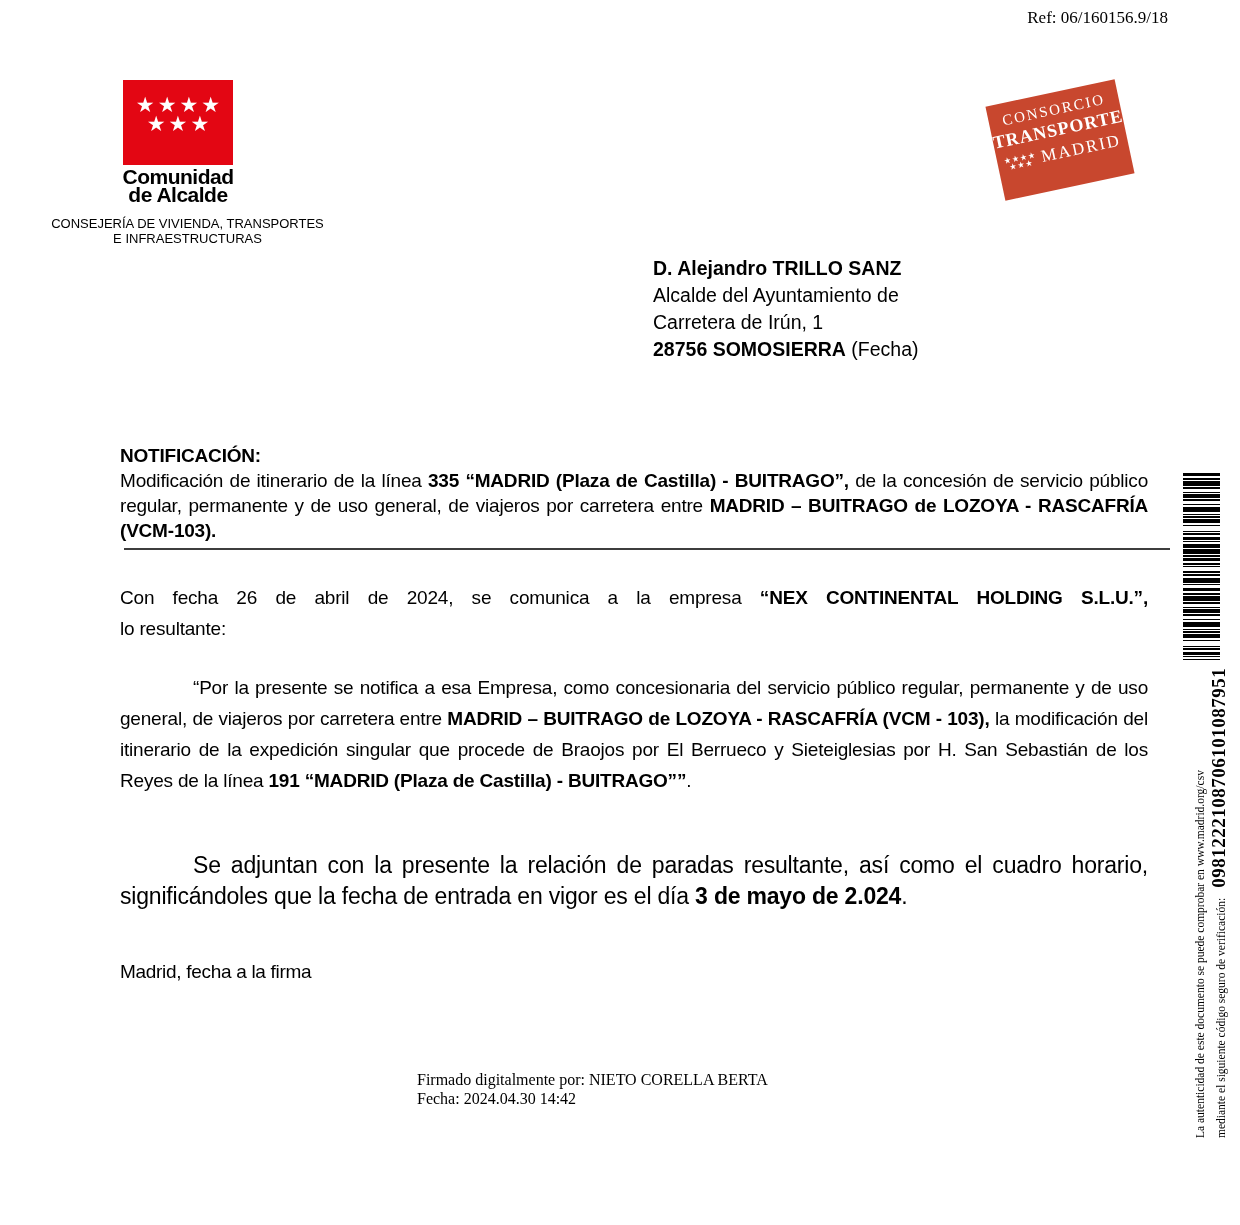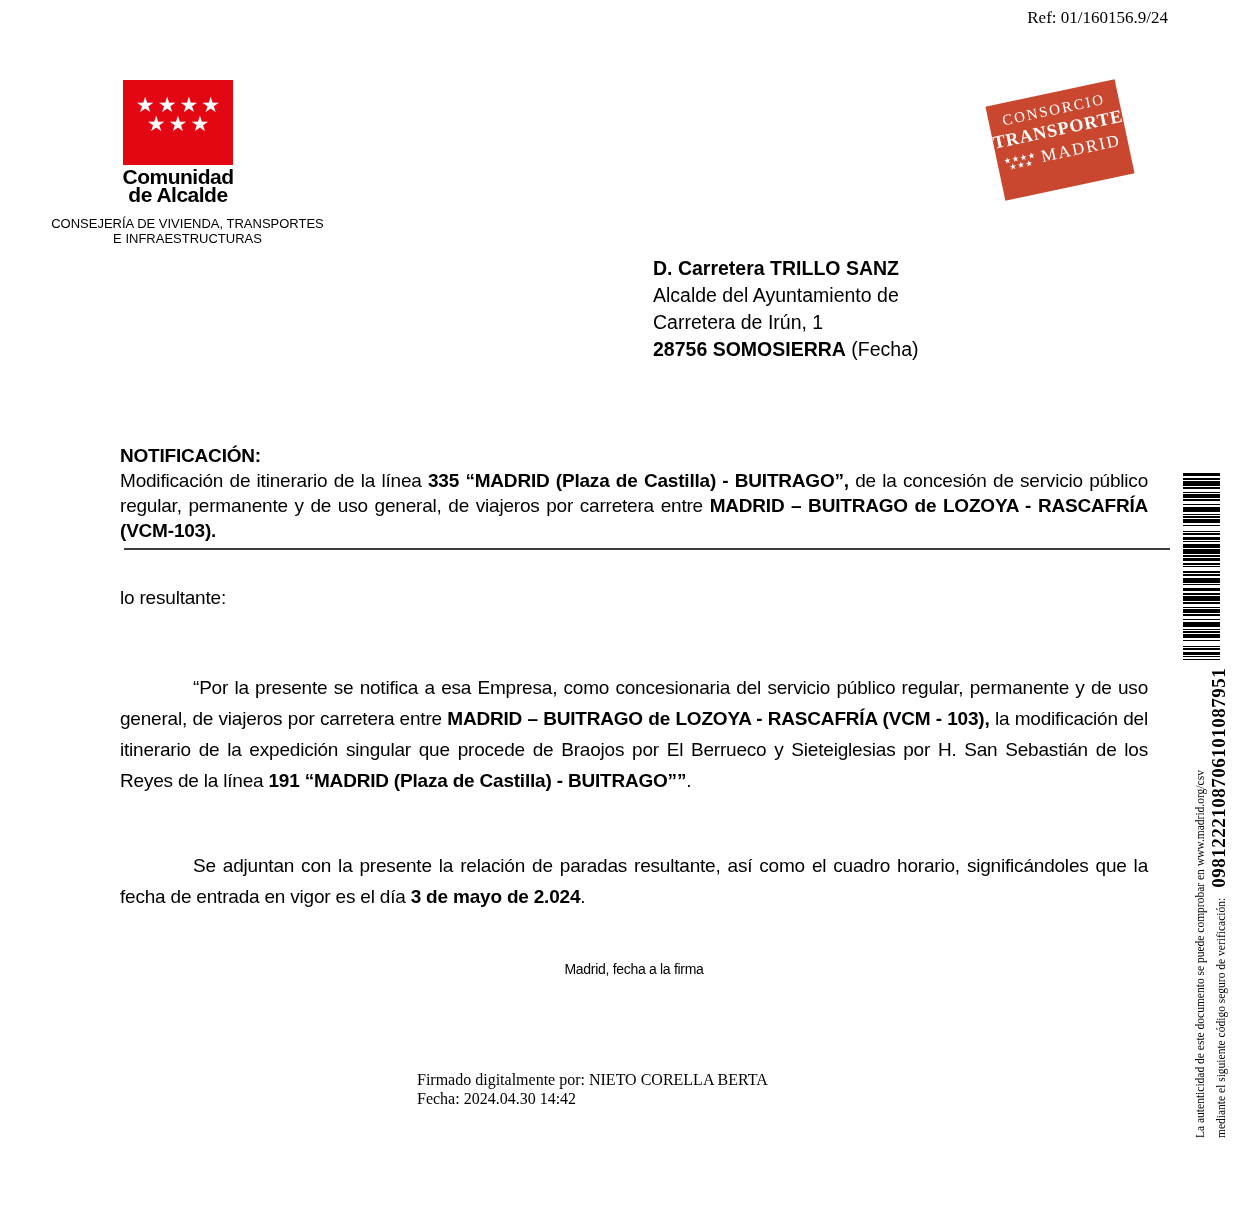"Ref: 01/160156.9/24" div.abs { text: 01/160156.9/24 -> 06/160156.9/18 }
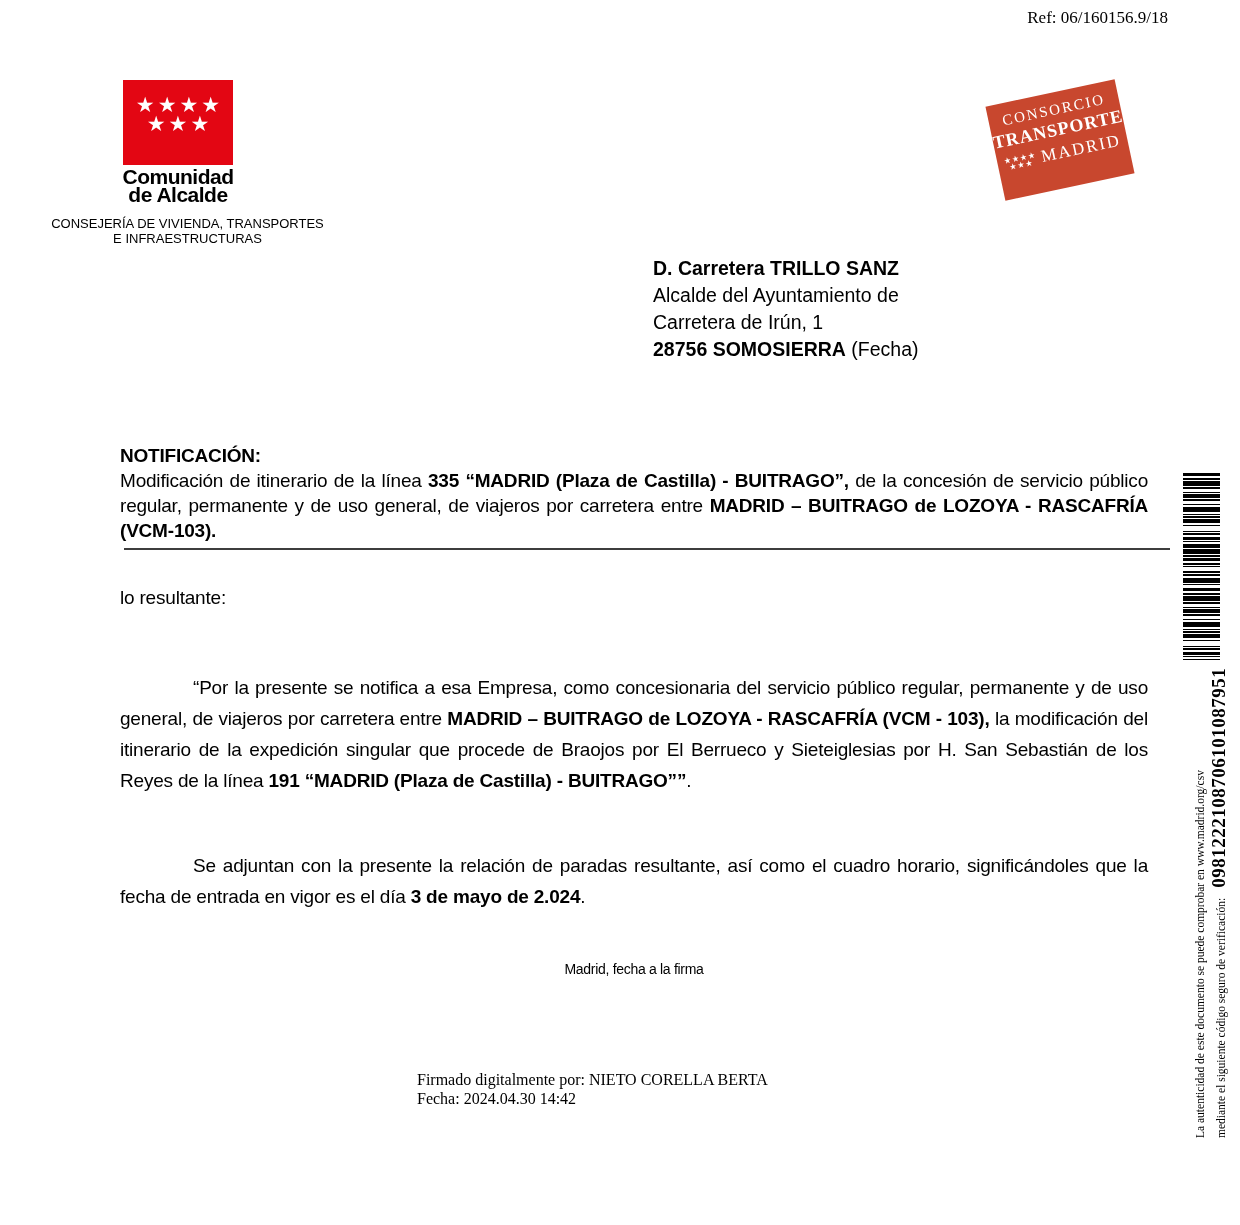"D. Carretera TRILLO SANZ" div.b { text: Carretera -> Alejandro }
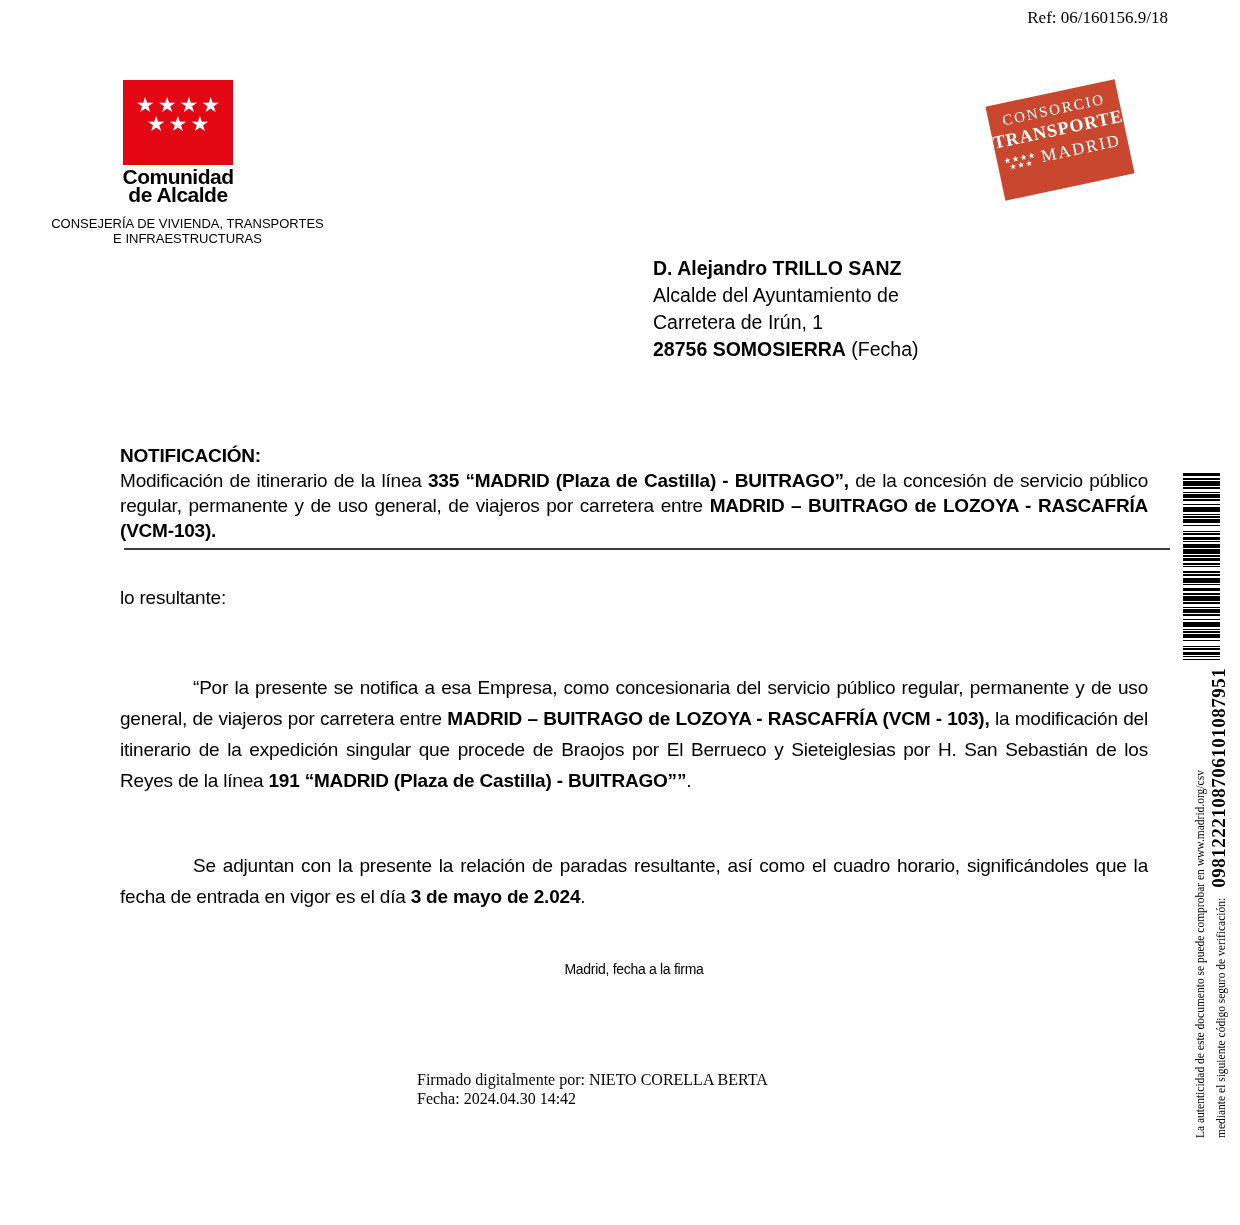"Con fecha 26 de abril" div.cf-line1 { html: none -> <div><span>Con fecha 26 de abril de 2024, se comunica a la empresa </span><span>“NEX CONTINENTAL HOLDING S.L.U.”,</span></div> }
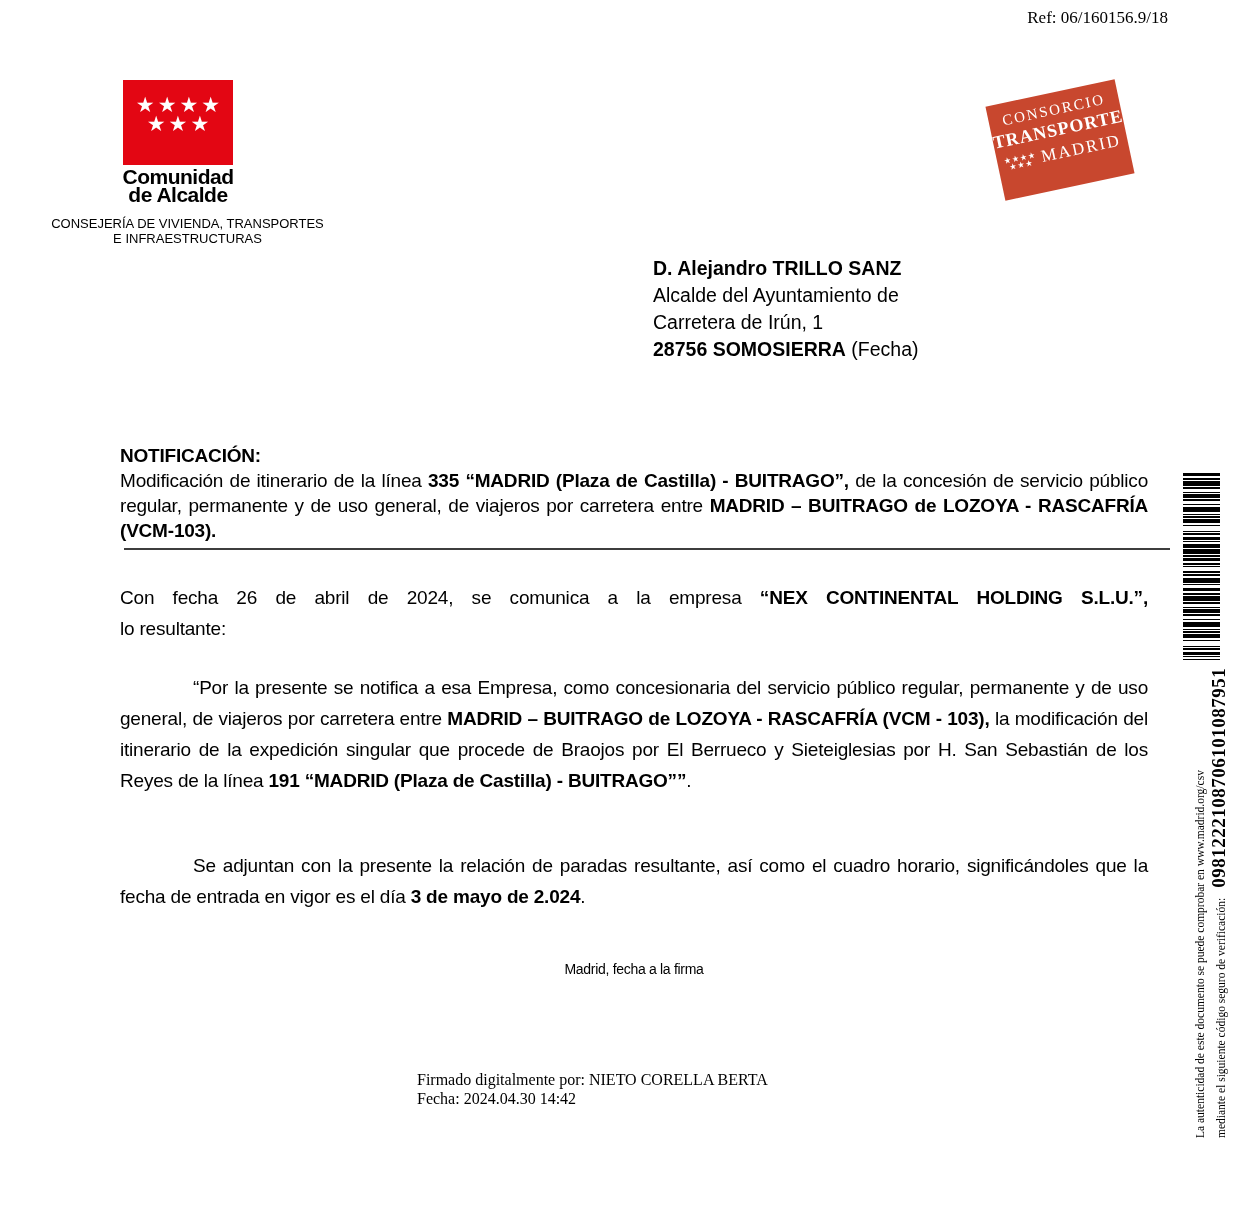"Se adjuntan con la presente" .para-se { font-size: 19px -> 23px }
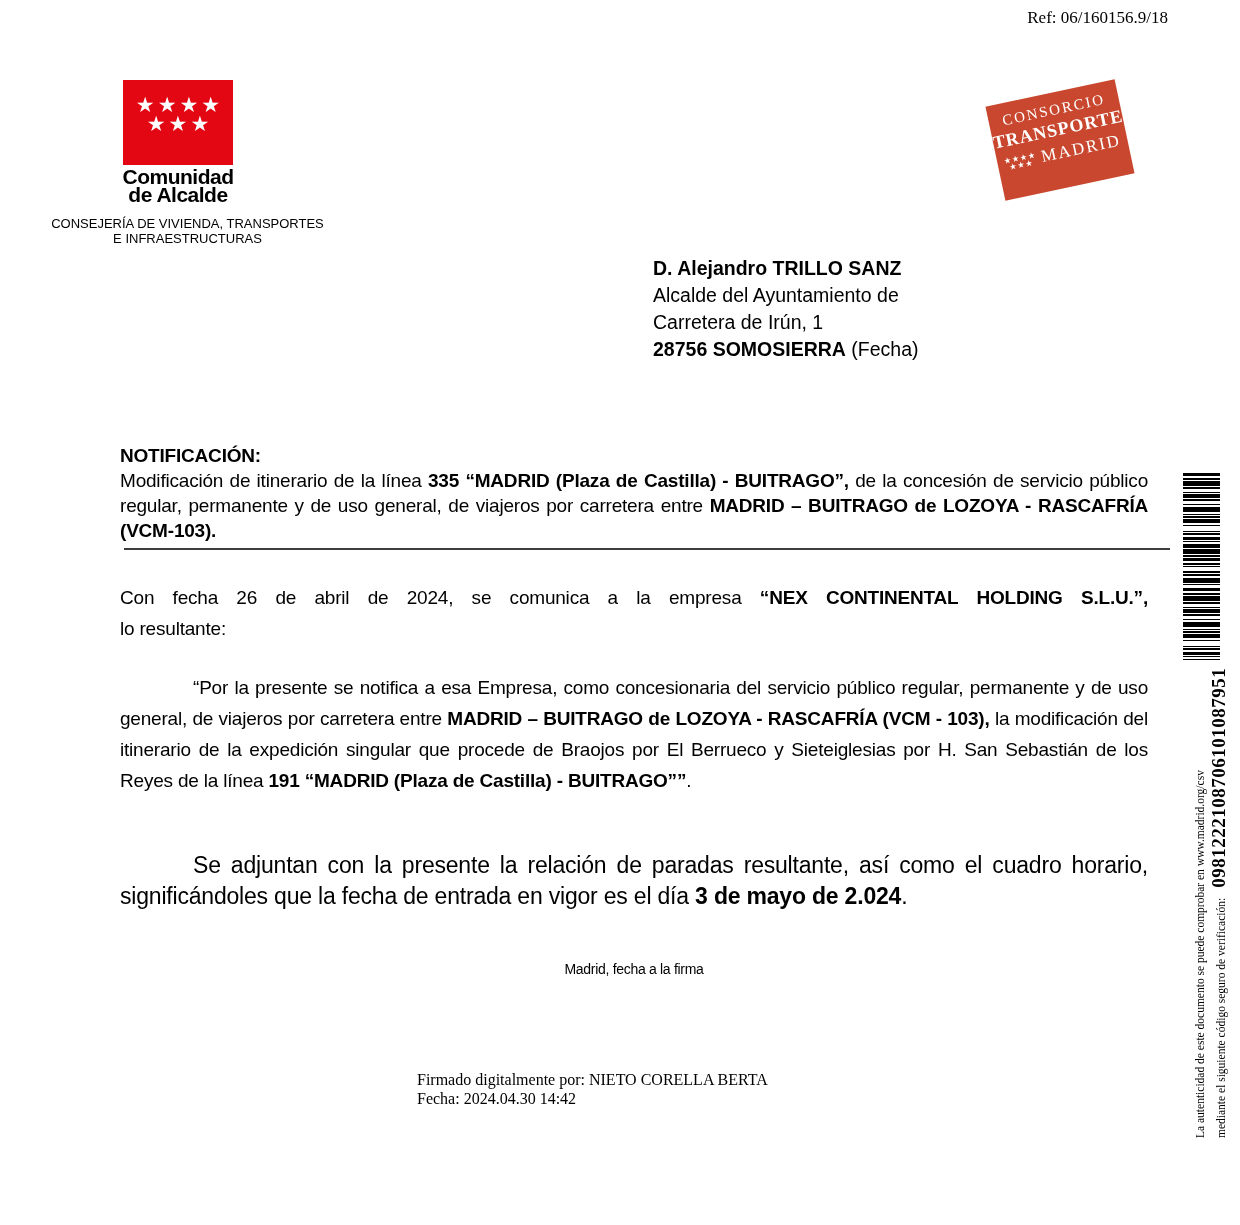"Madrid, fecha a la firma" .closing { font-size: 14px -> 19px; text-align: center -> left }
